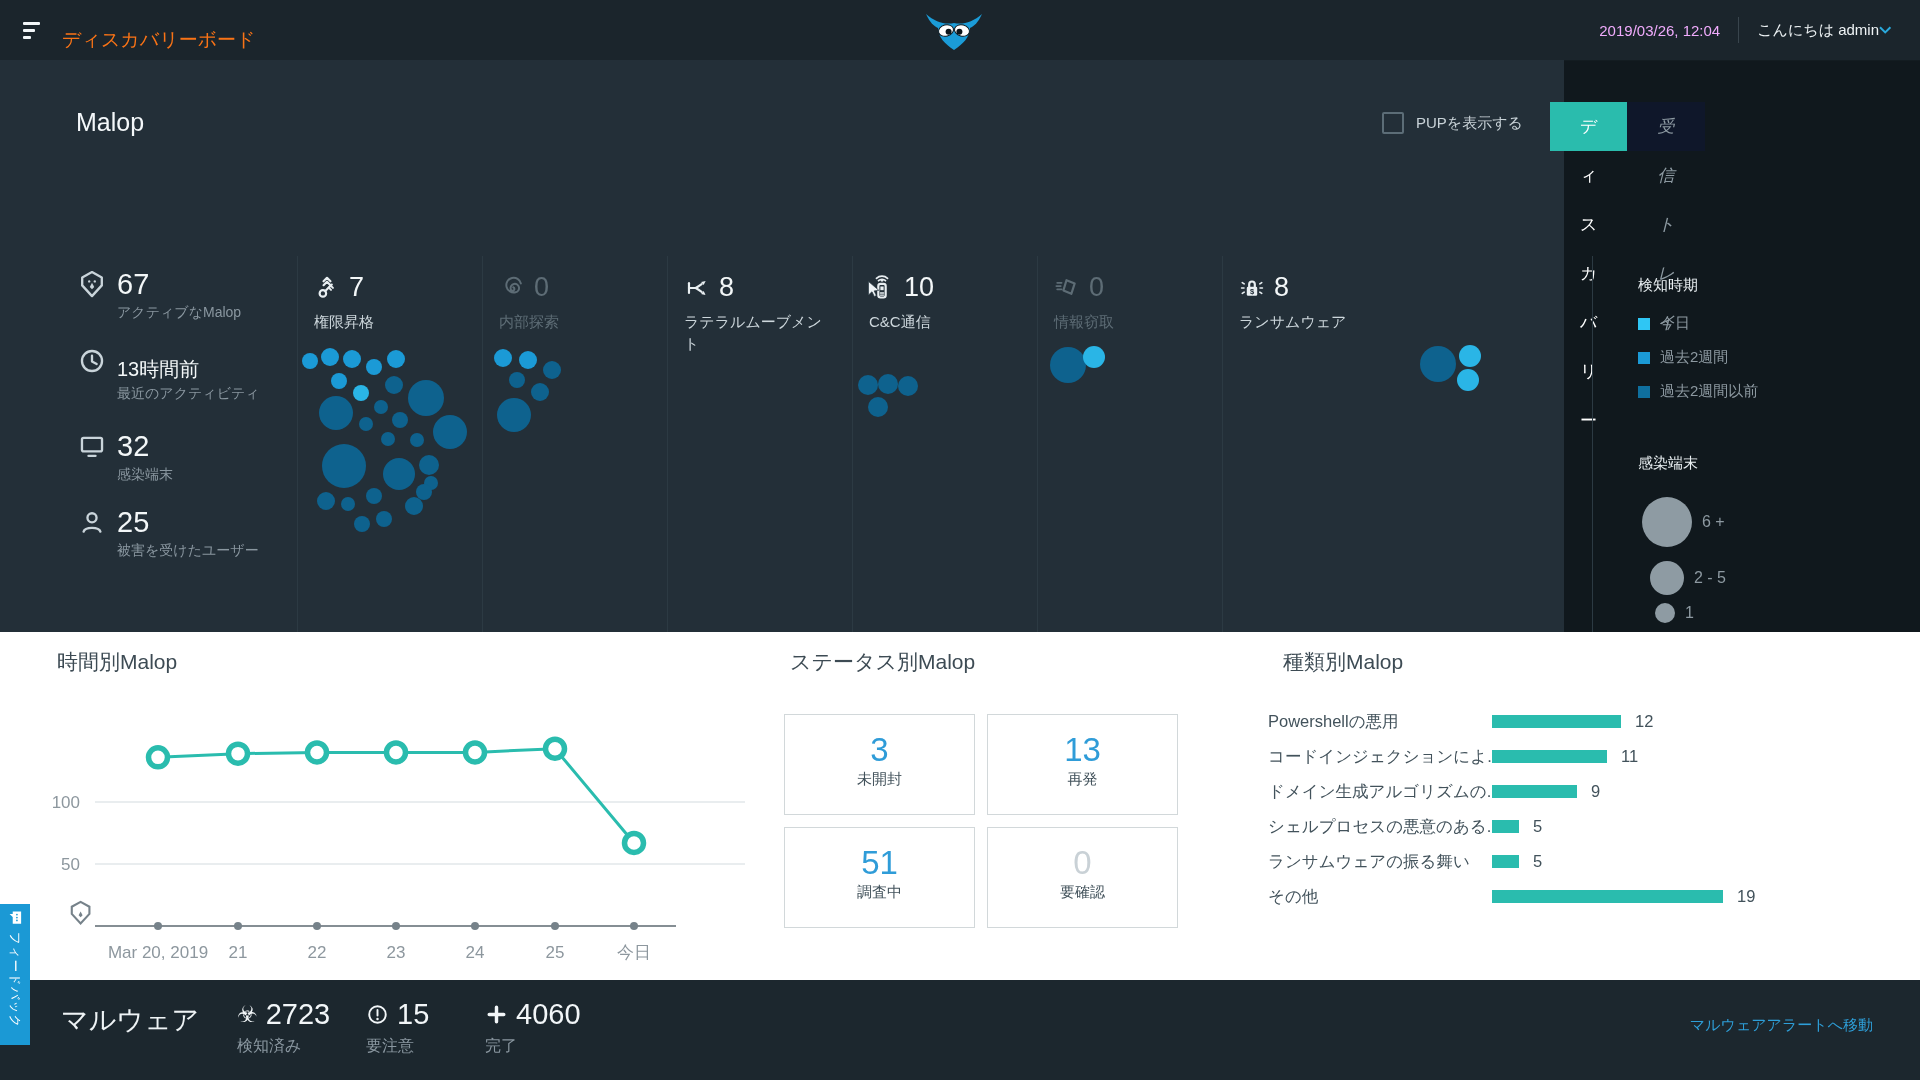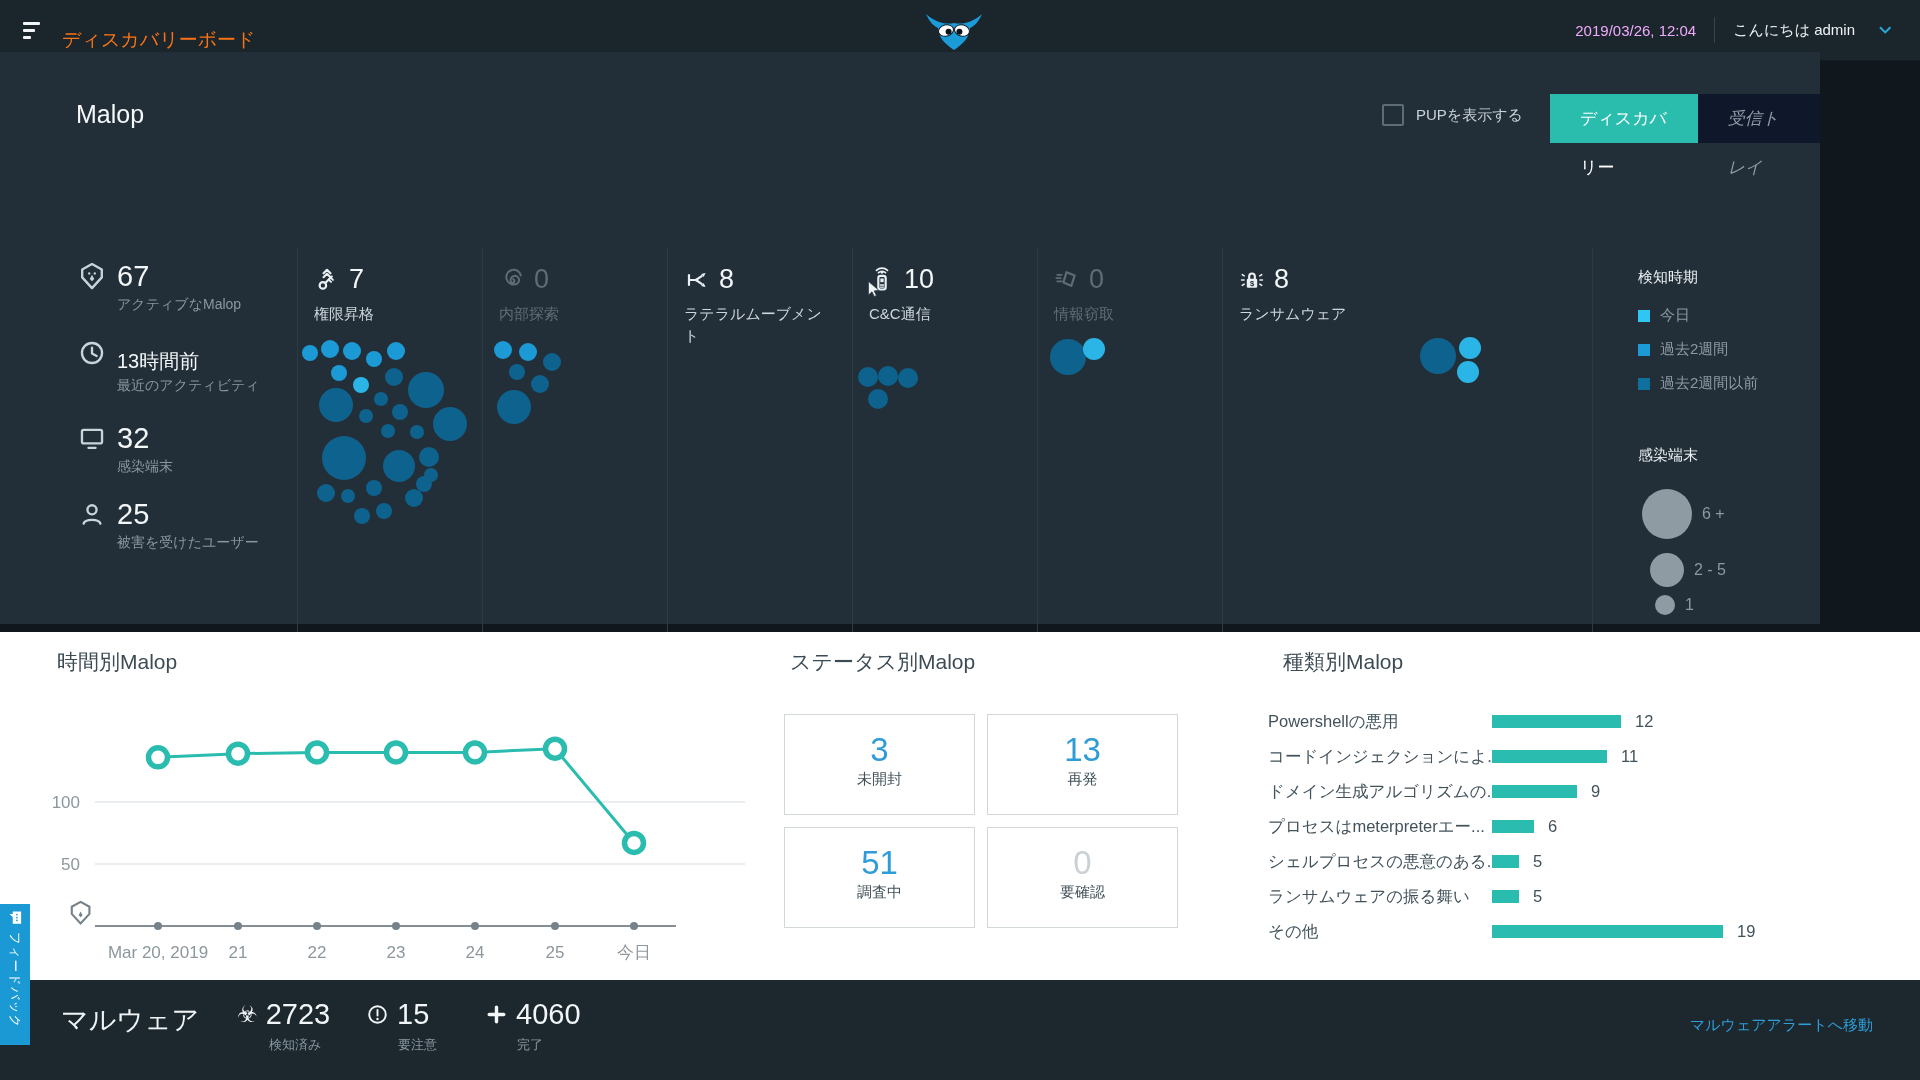"こんにちは admin" #tb-user { gap: 24px -> 0 }
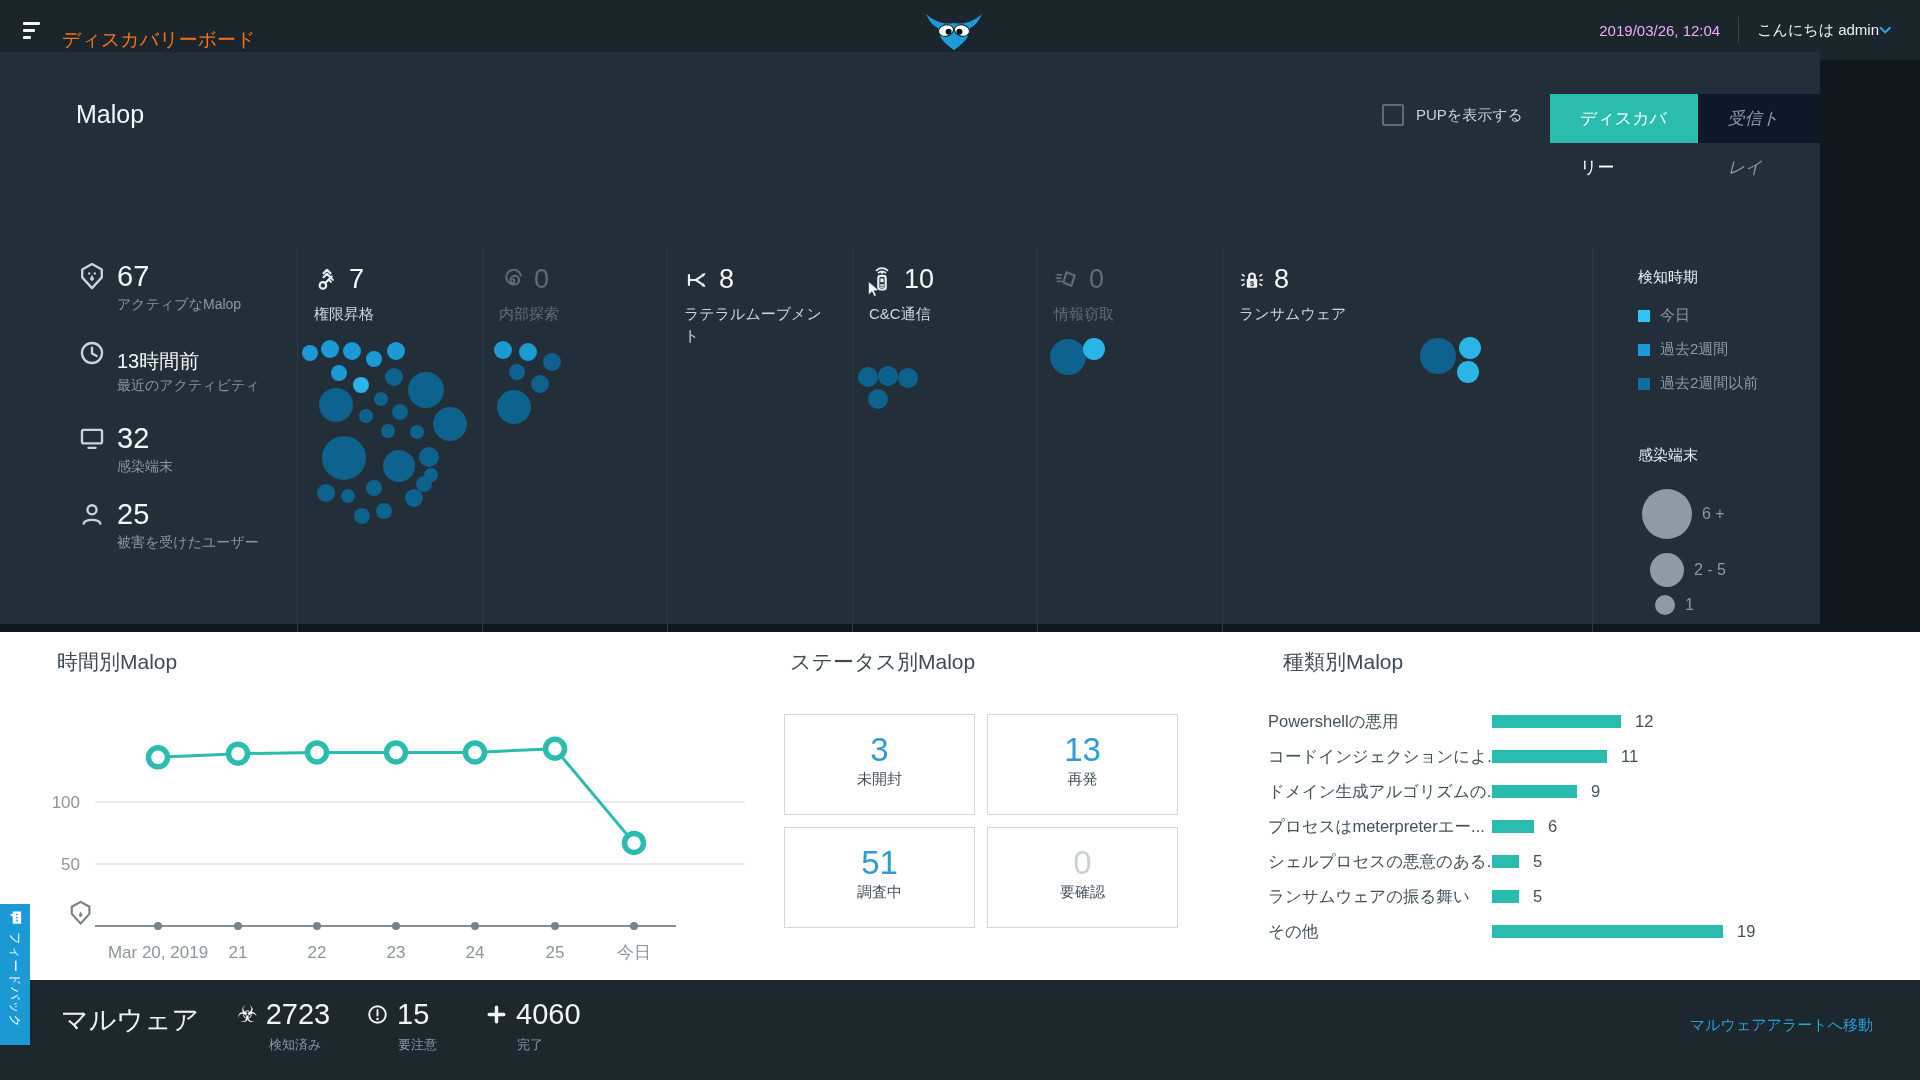"Malop" #main-dark { top: 52px -> 60px; width: 1820px -> 1564px }
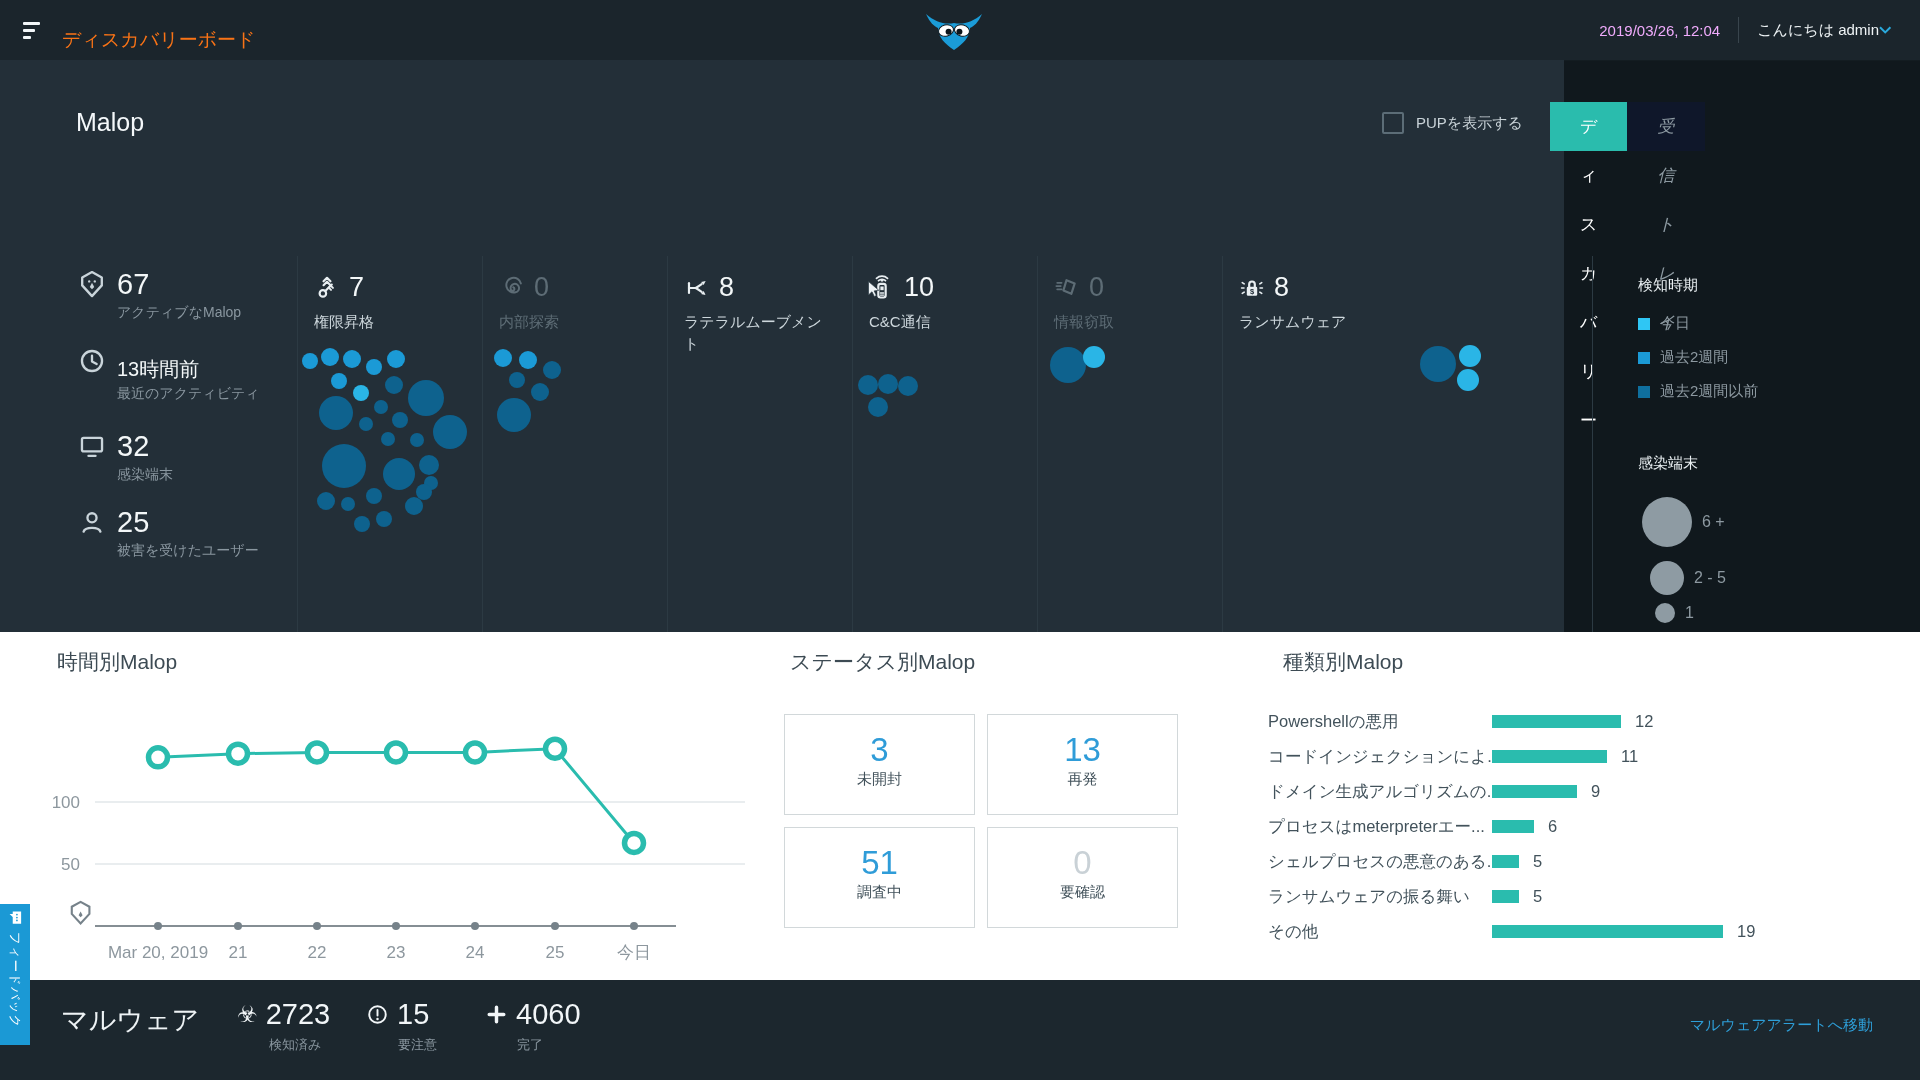"プロセスはmeterpreterエー..." div.trow { html: <div> <div>プロセスはmeterpreterエー...</div> <div></div> <div>6</div> </div> -> none }
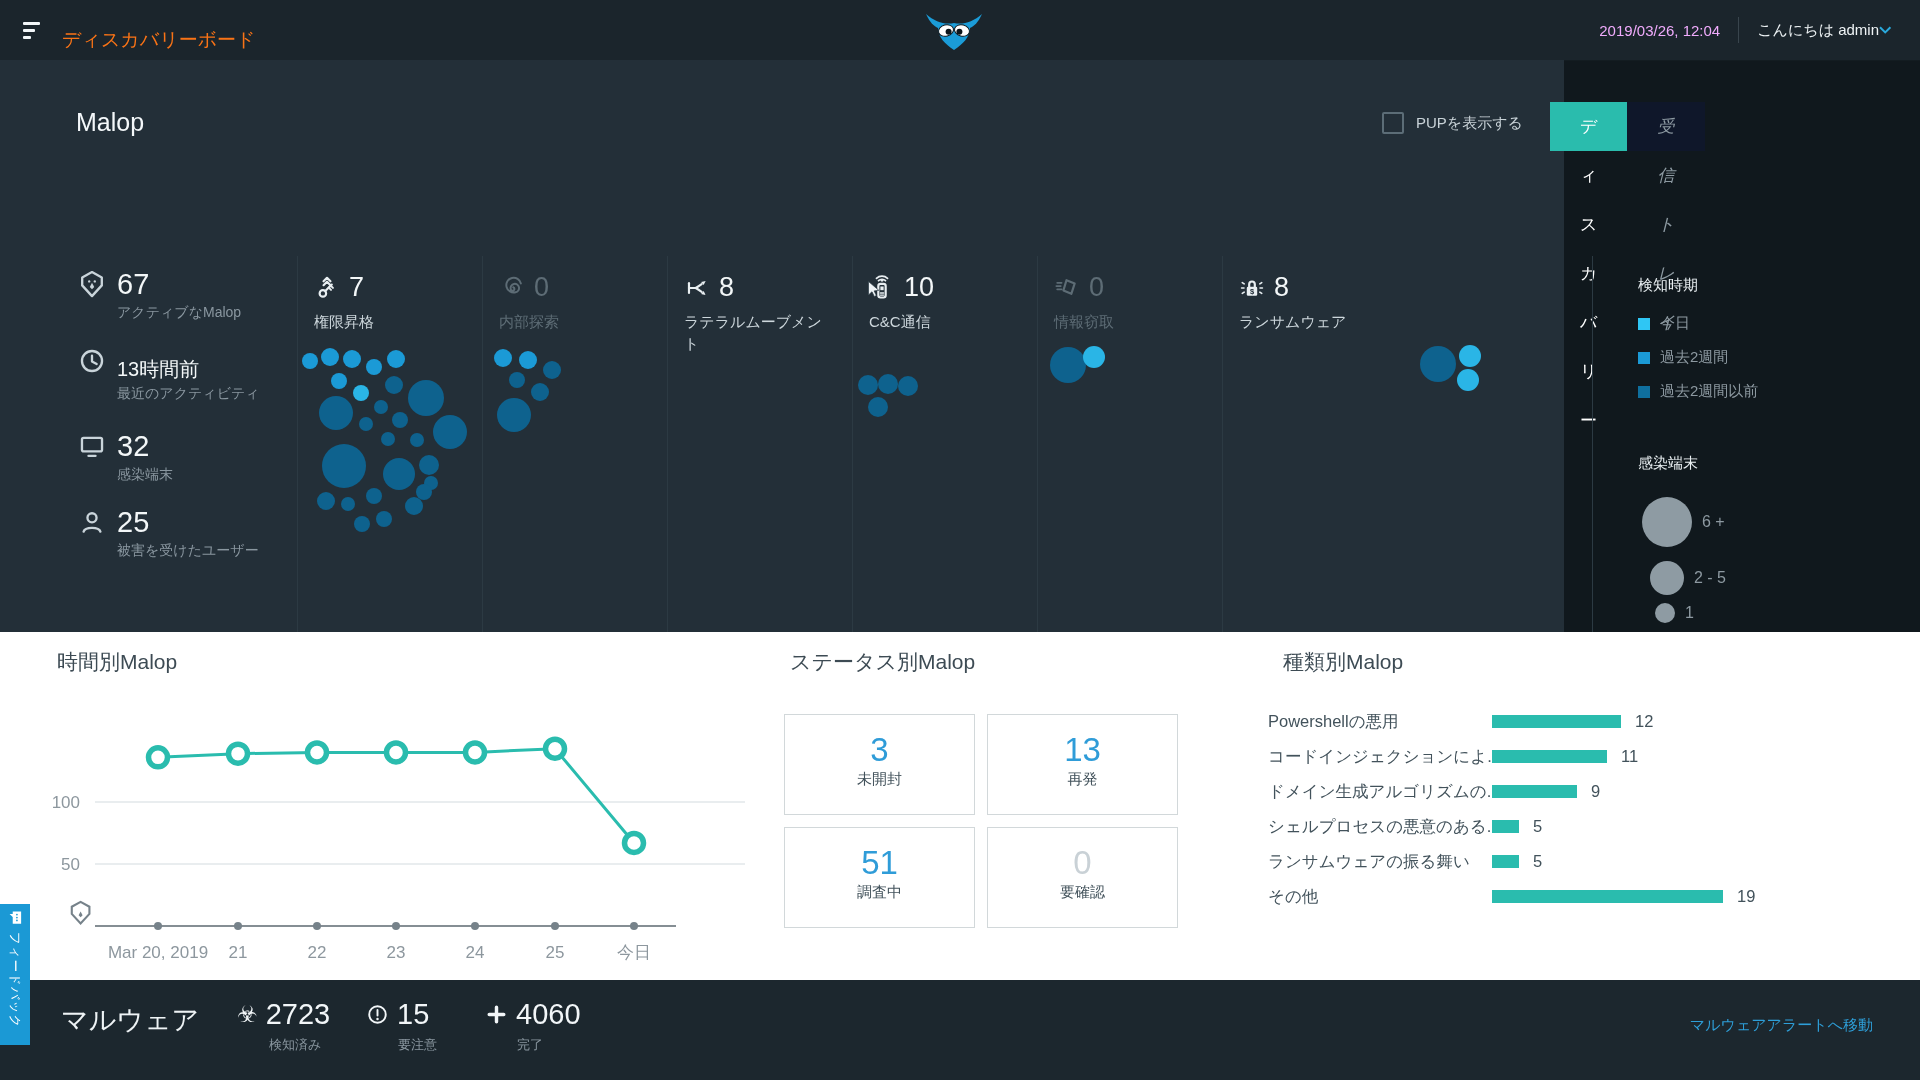"検知済み" .flab { font-size: 13px -> 16px; margin-left: 32px -> none }
